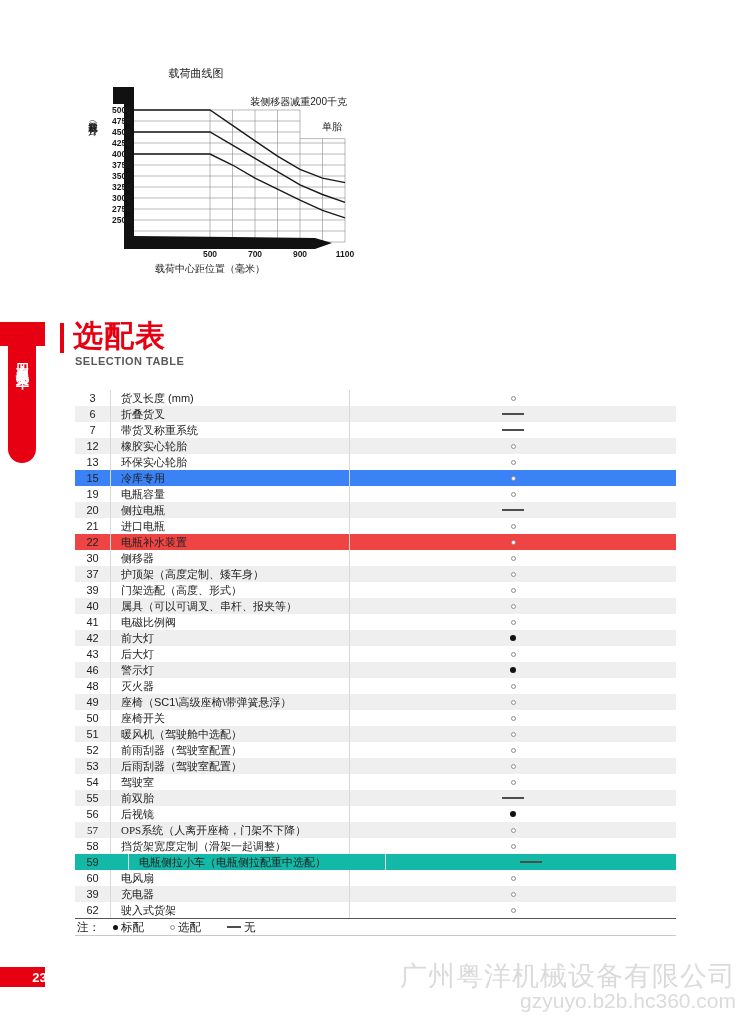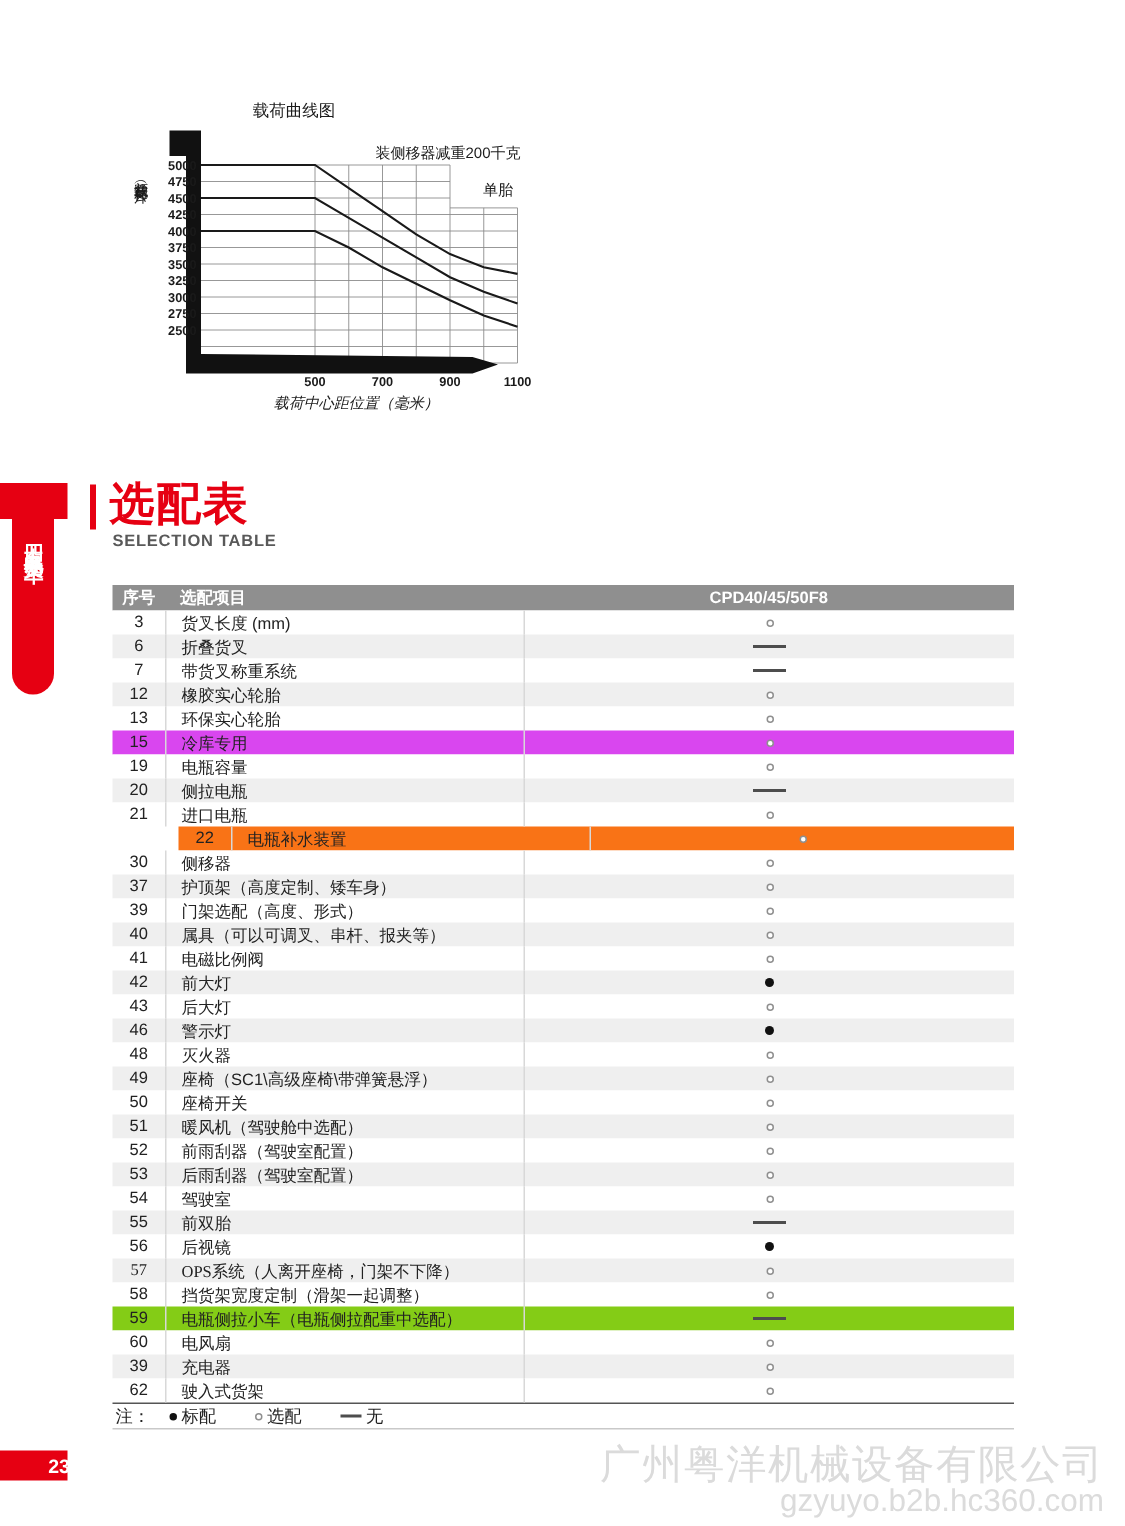"载荷中心距位置（毫米）" .chart-xlabel { font-style: italic -> none; text-align: center -> none }
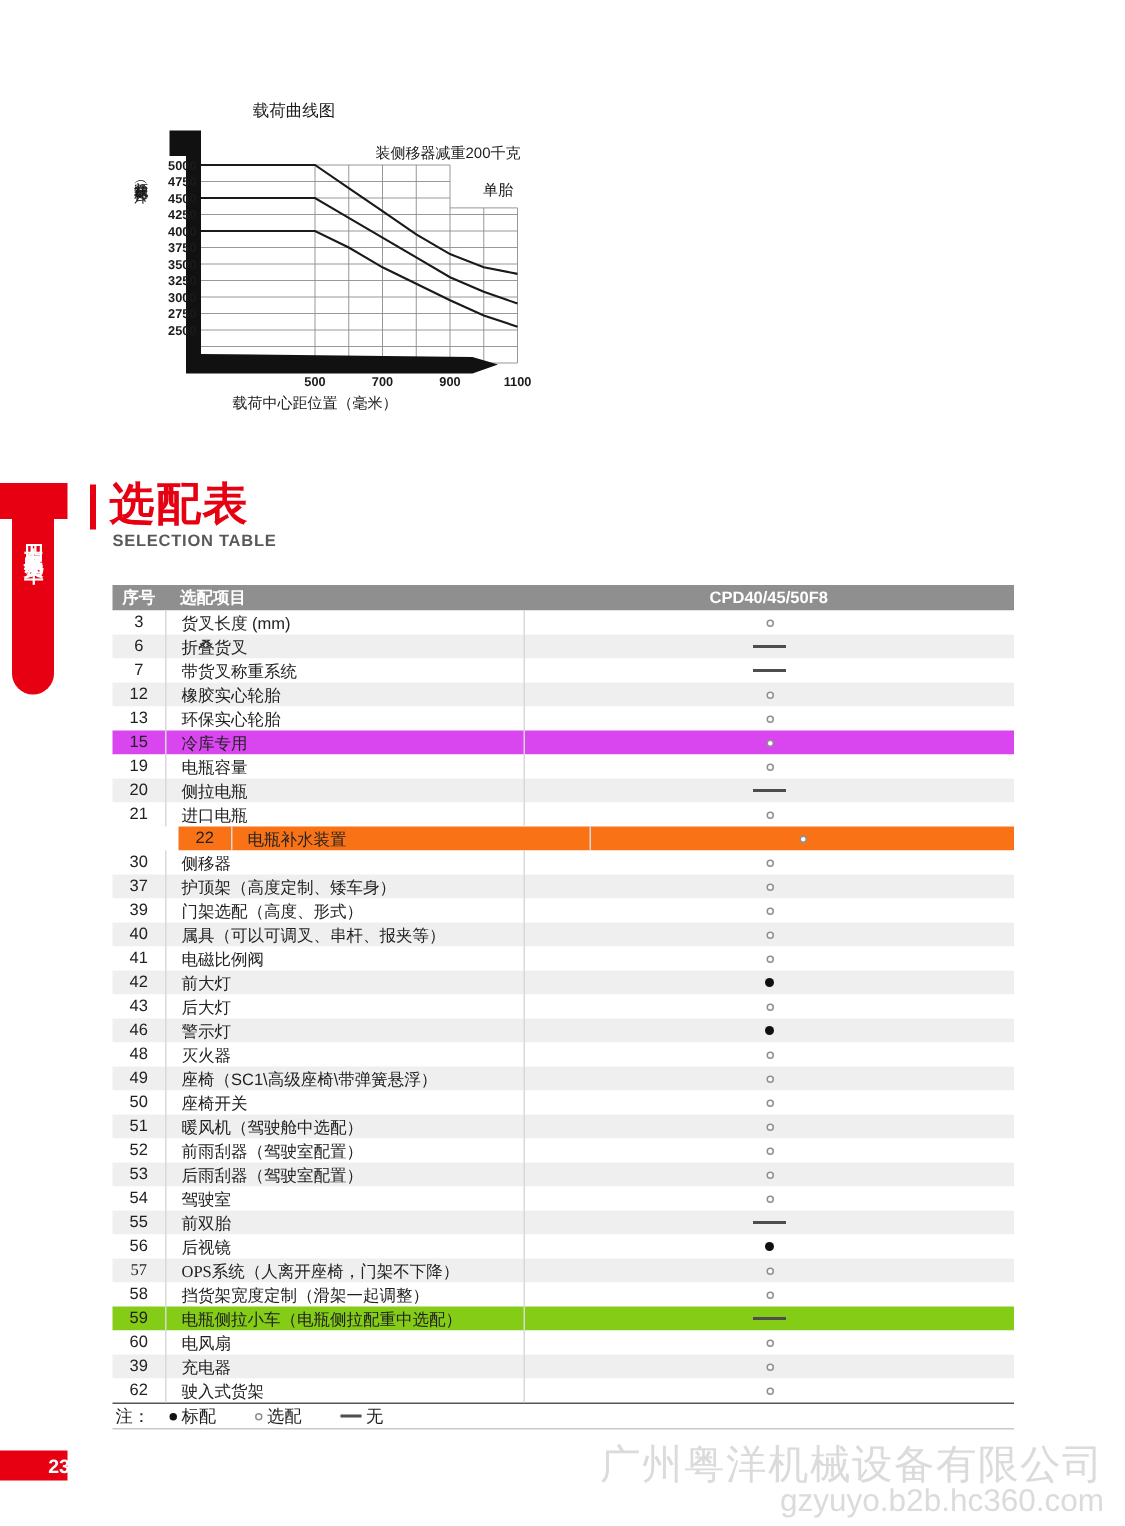"序号" div.thead { html: <div> <div>序号</div> <div>选配项目</div> <div>CPD40/45/50F8</div> </div> -> none }
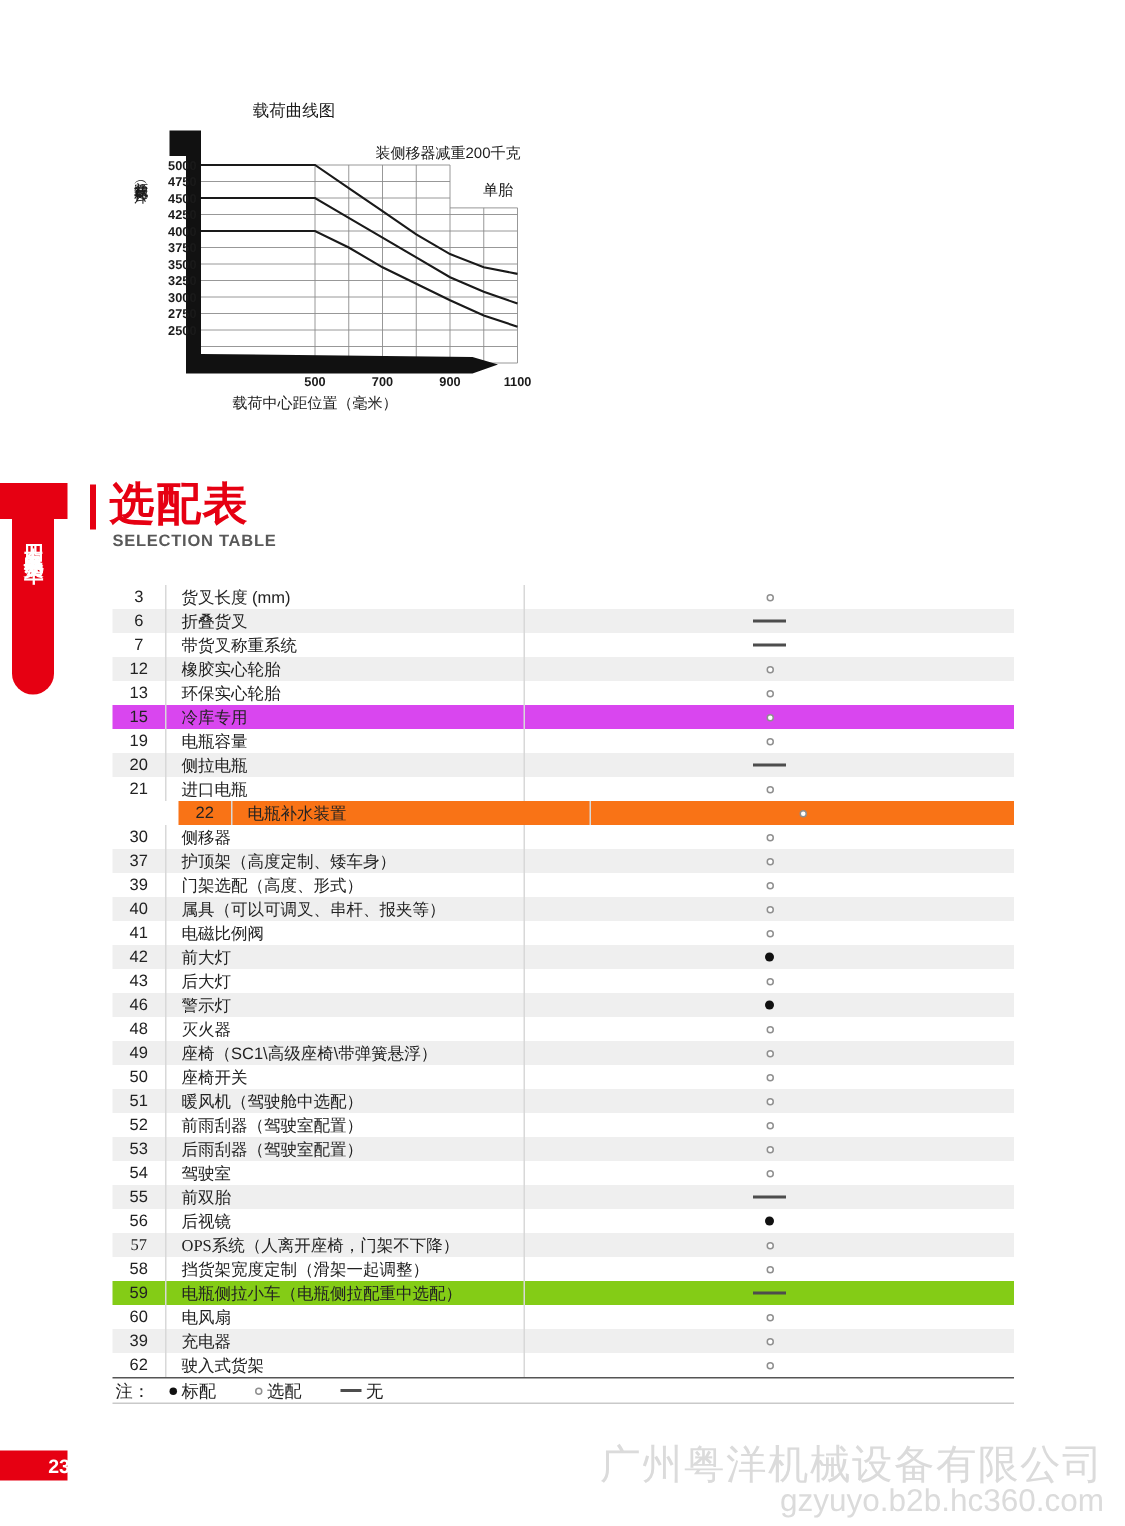"15" div.trow { background: #d946ef -> #3b82f6 }
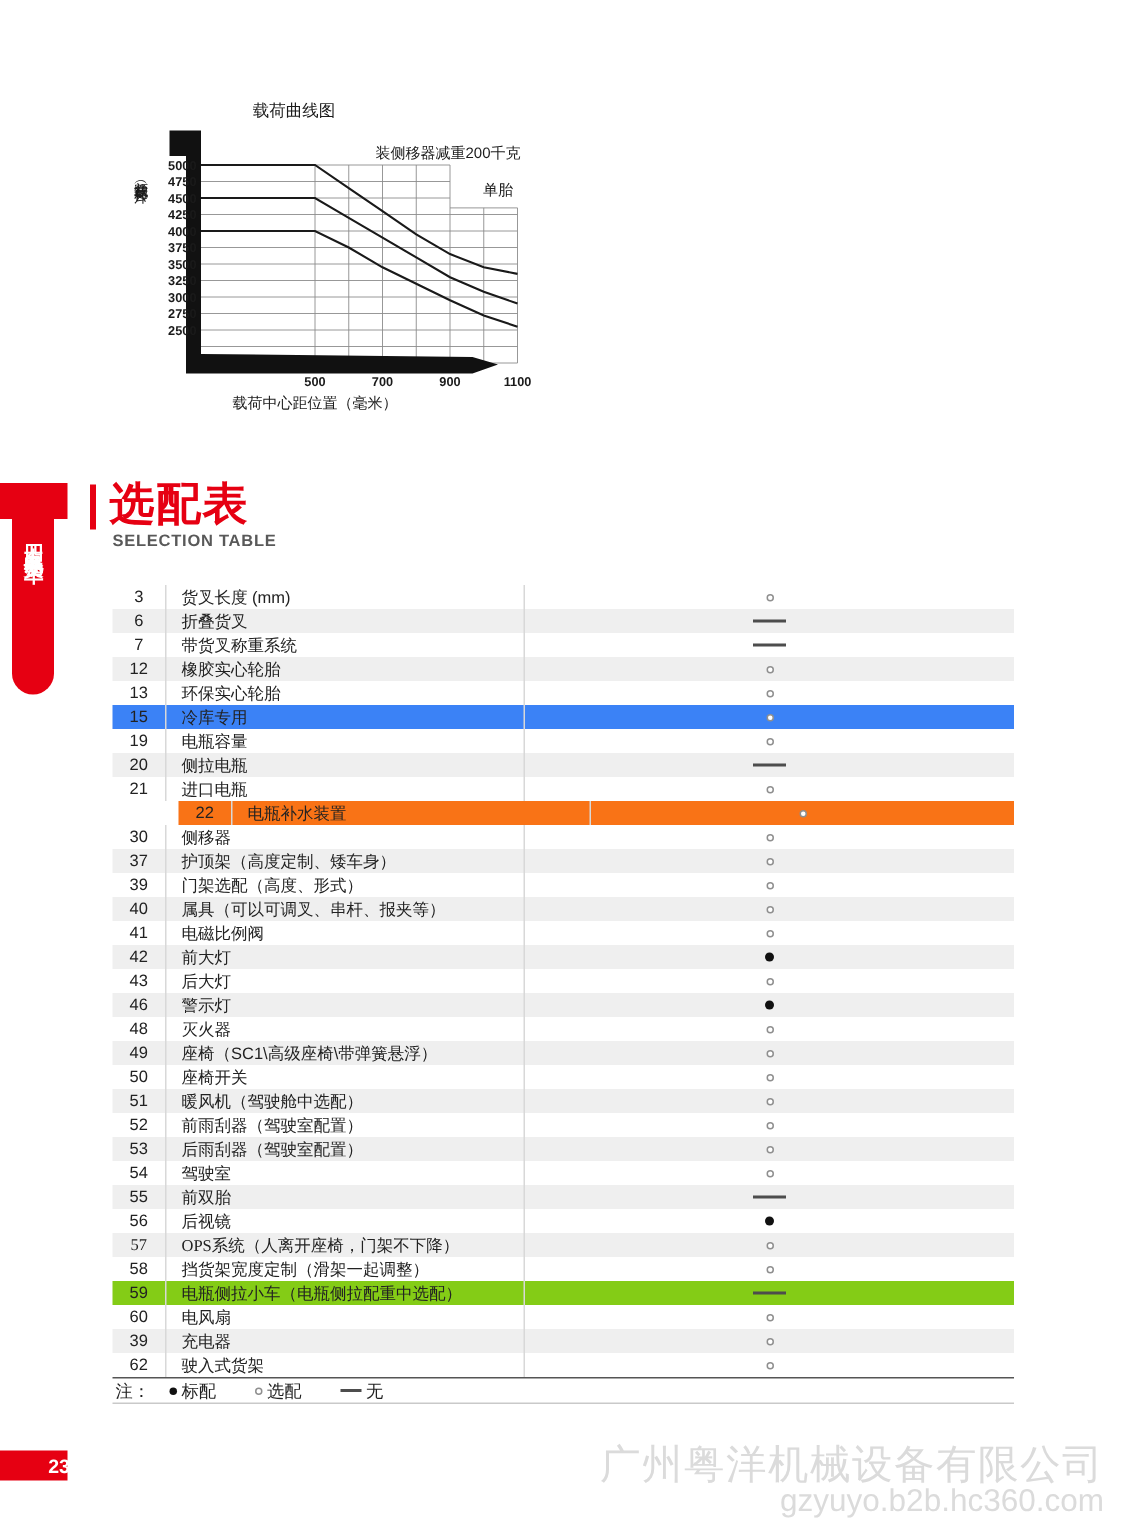"22" div.trow { background: #f97316 -> #ef4444; margin-left: 44px -> none }
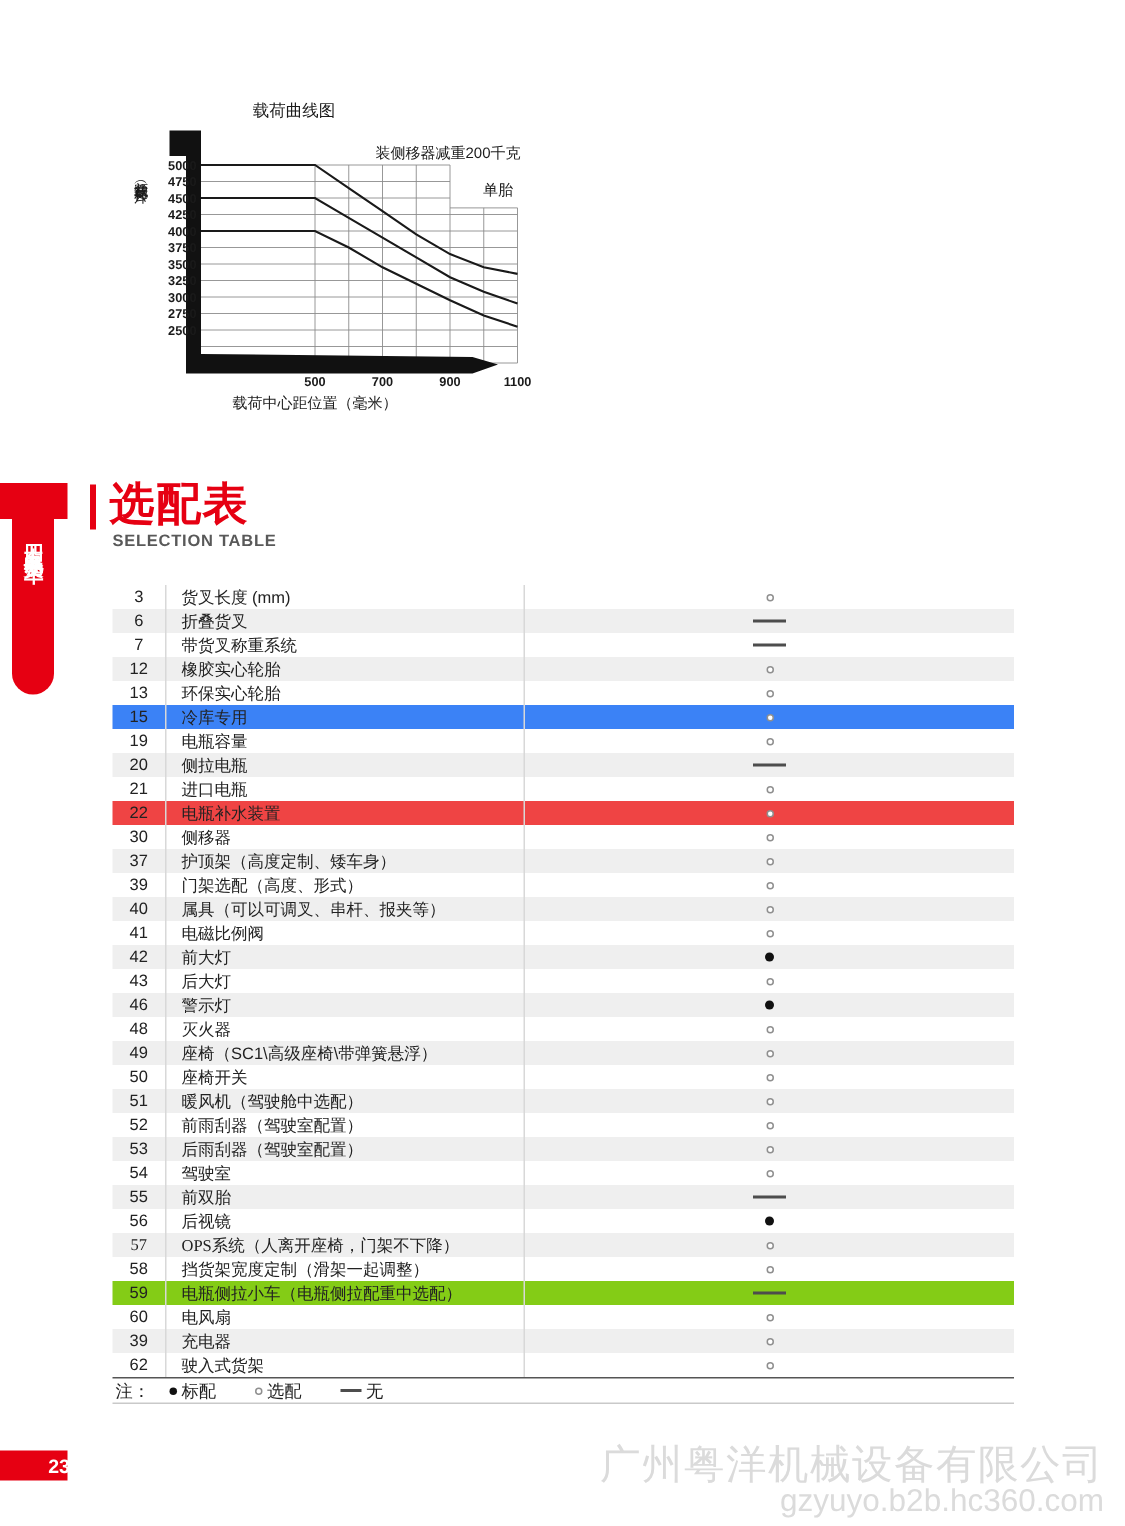"59" div.trow { background: #84cc16 -> #14b8a6; gap: none -> 18px }
